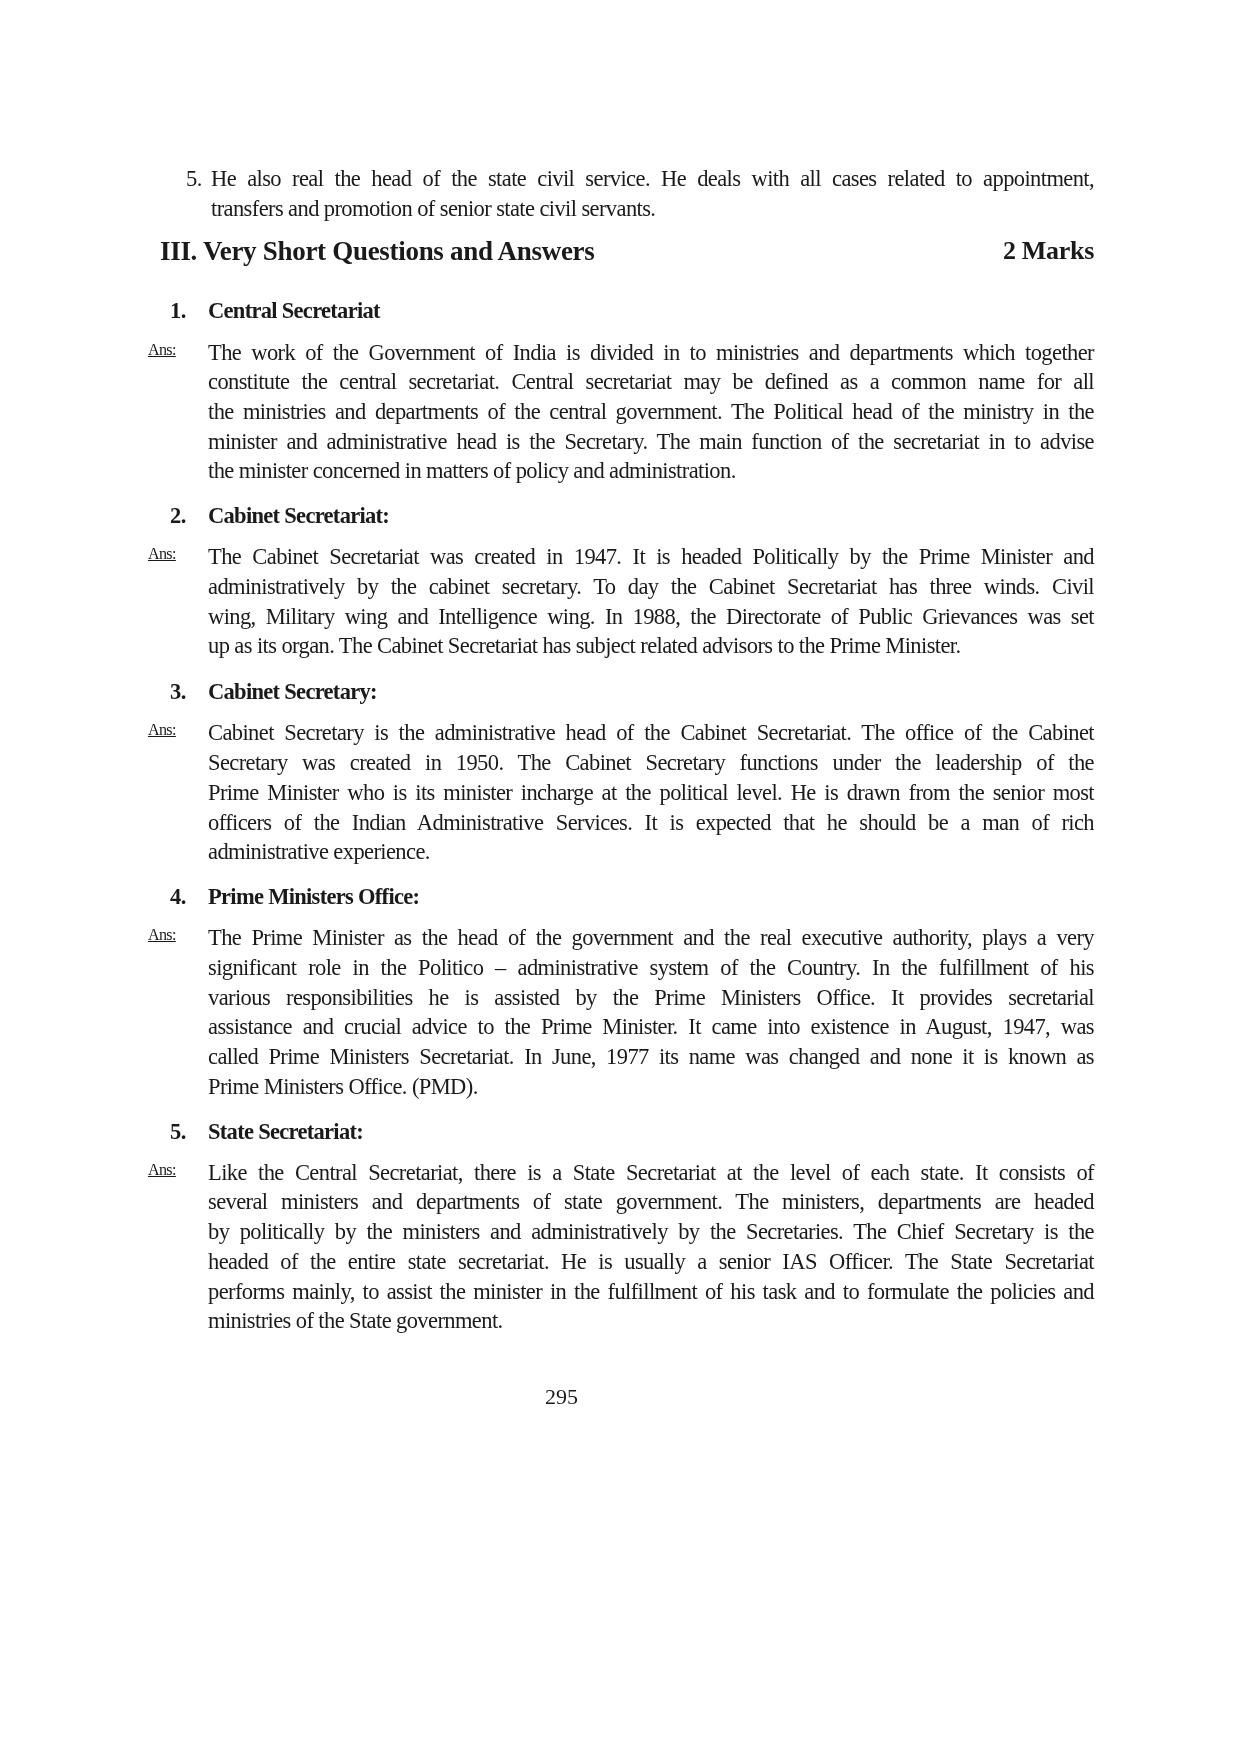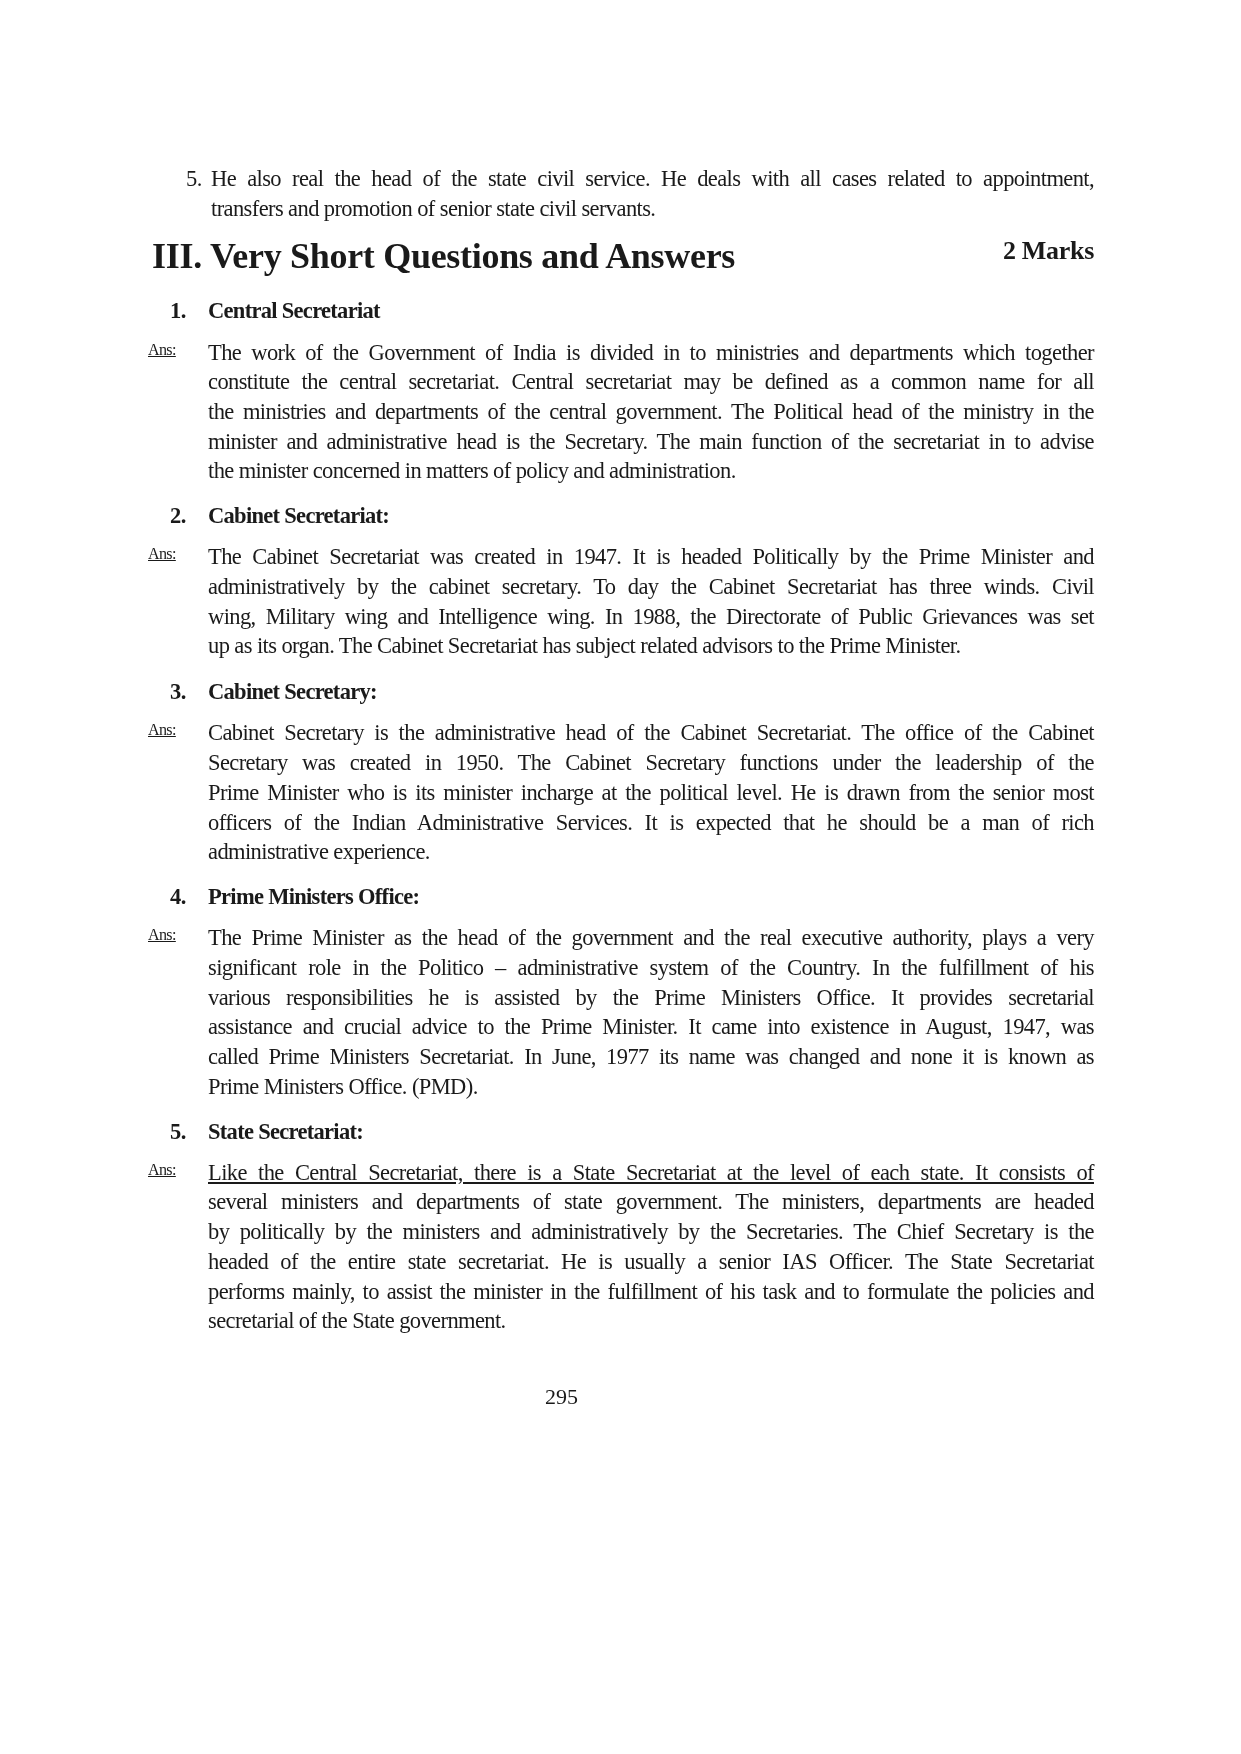"III. Very Short Questions and" .section-title { font-size: 36px -> 27px; left: 152px -> 160px }
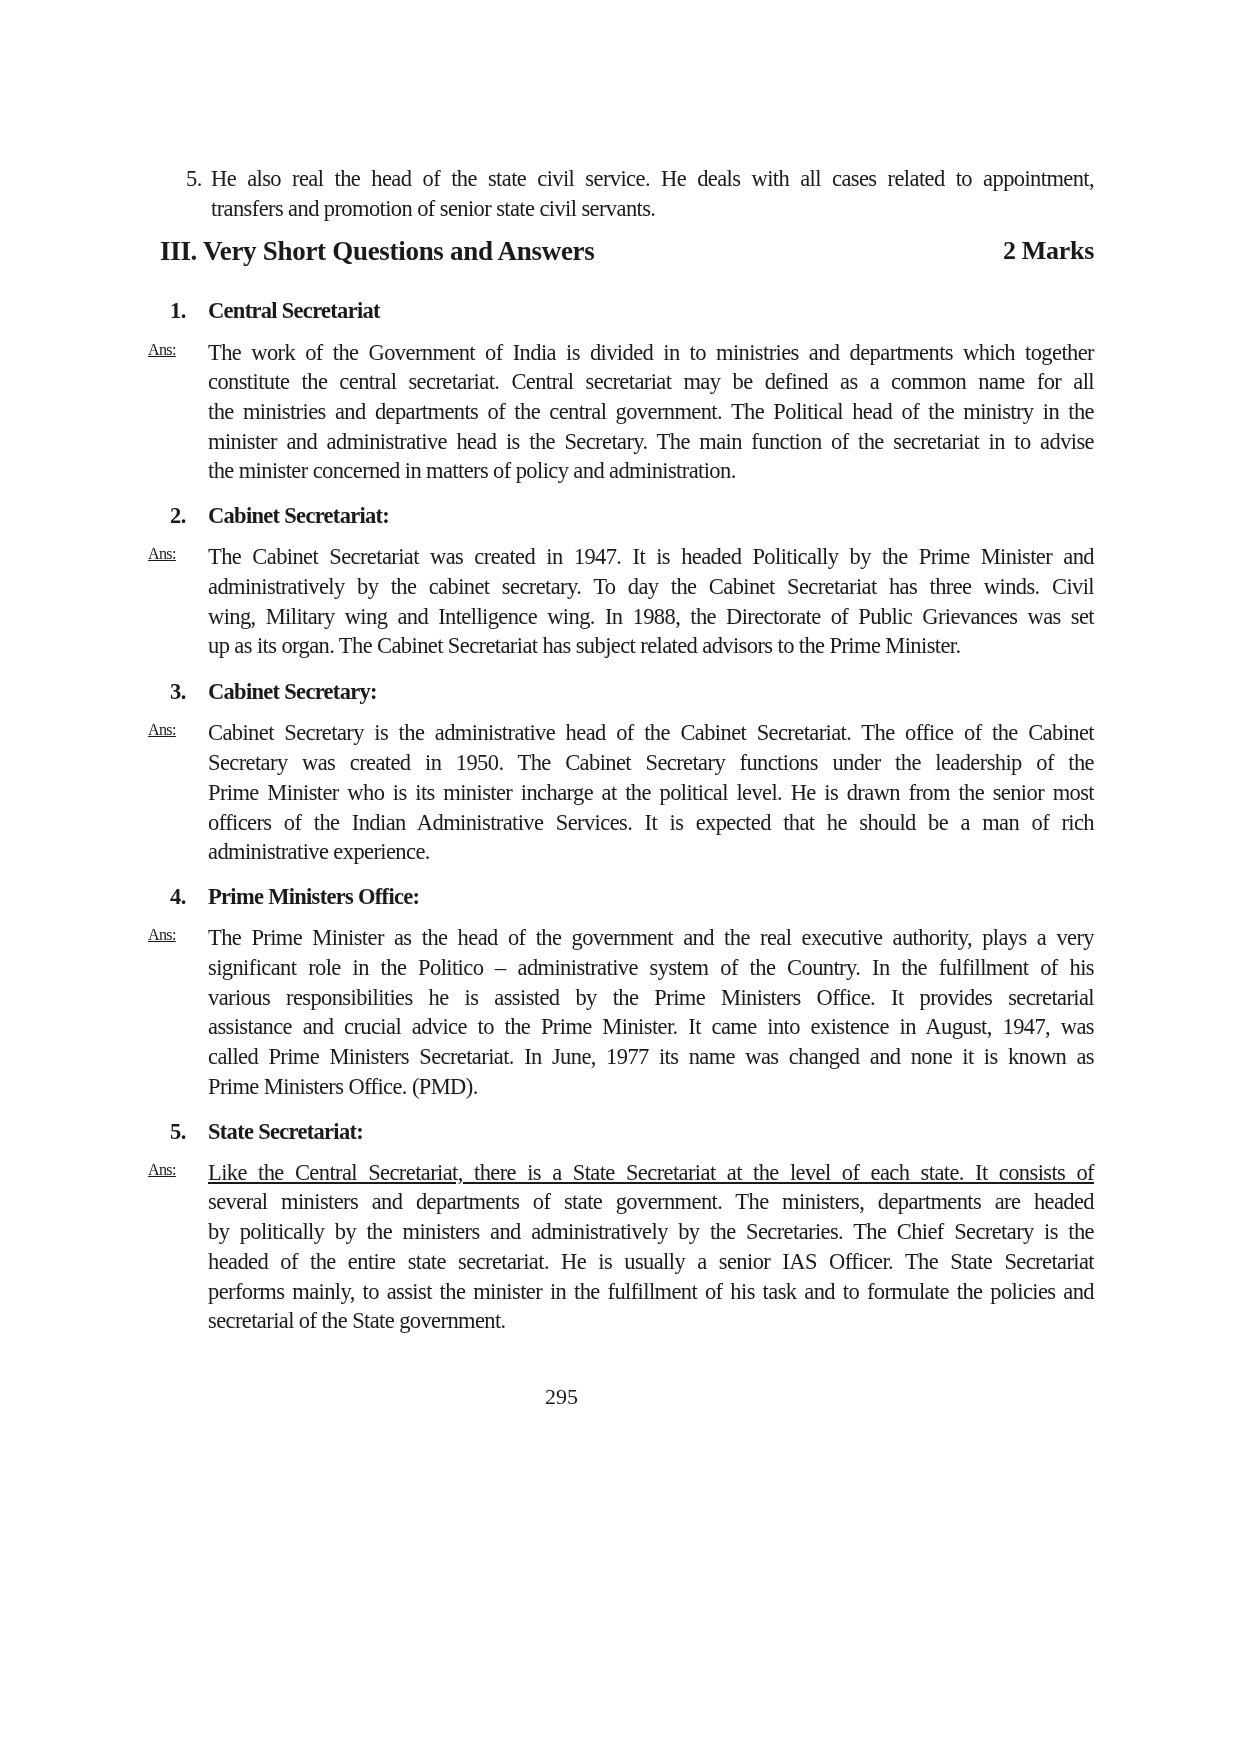"Like the Central Secretariat, there" div.line { text-decoration: underline -> none }
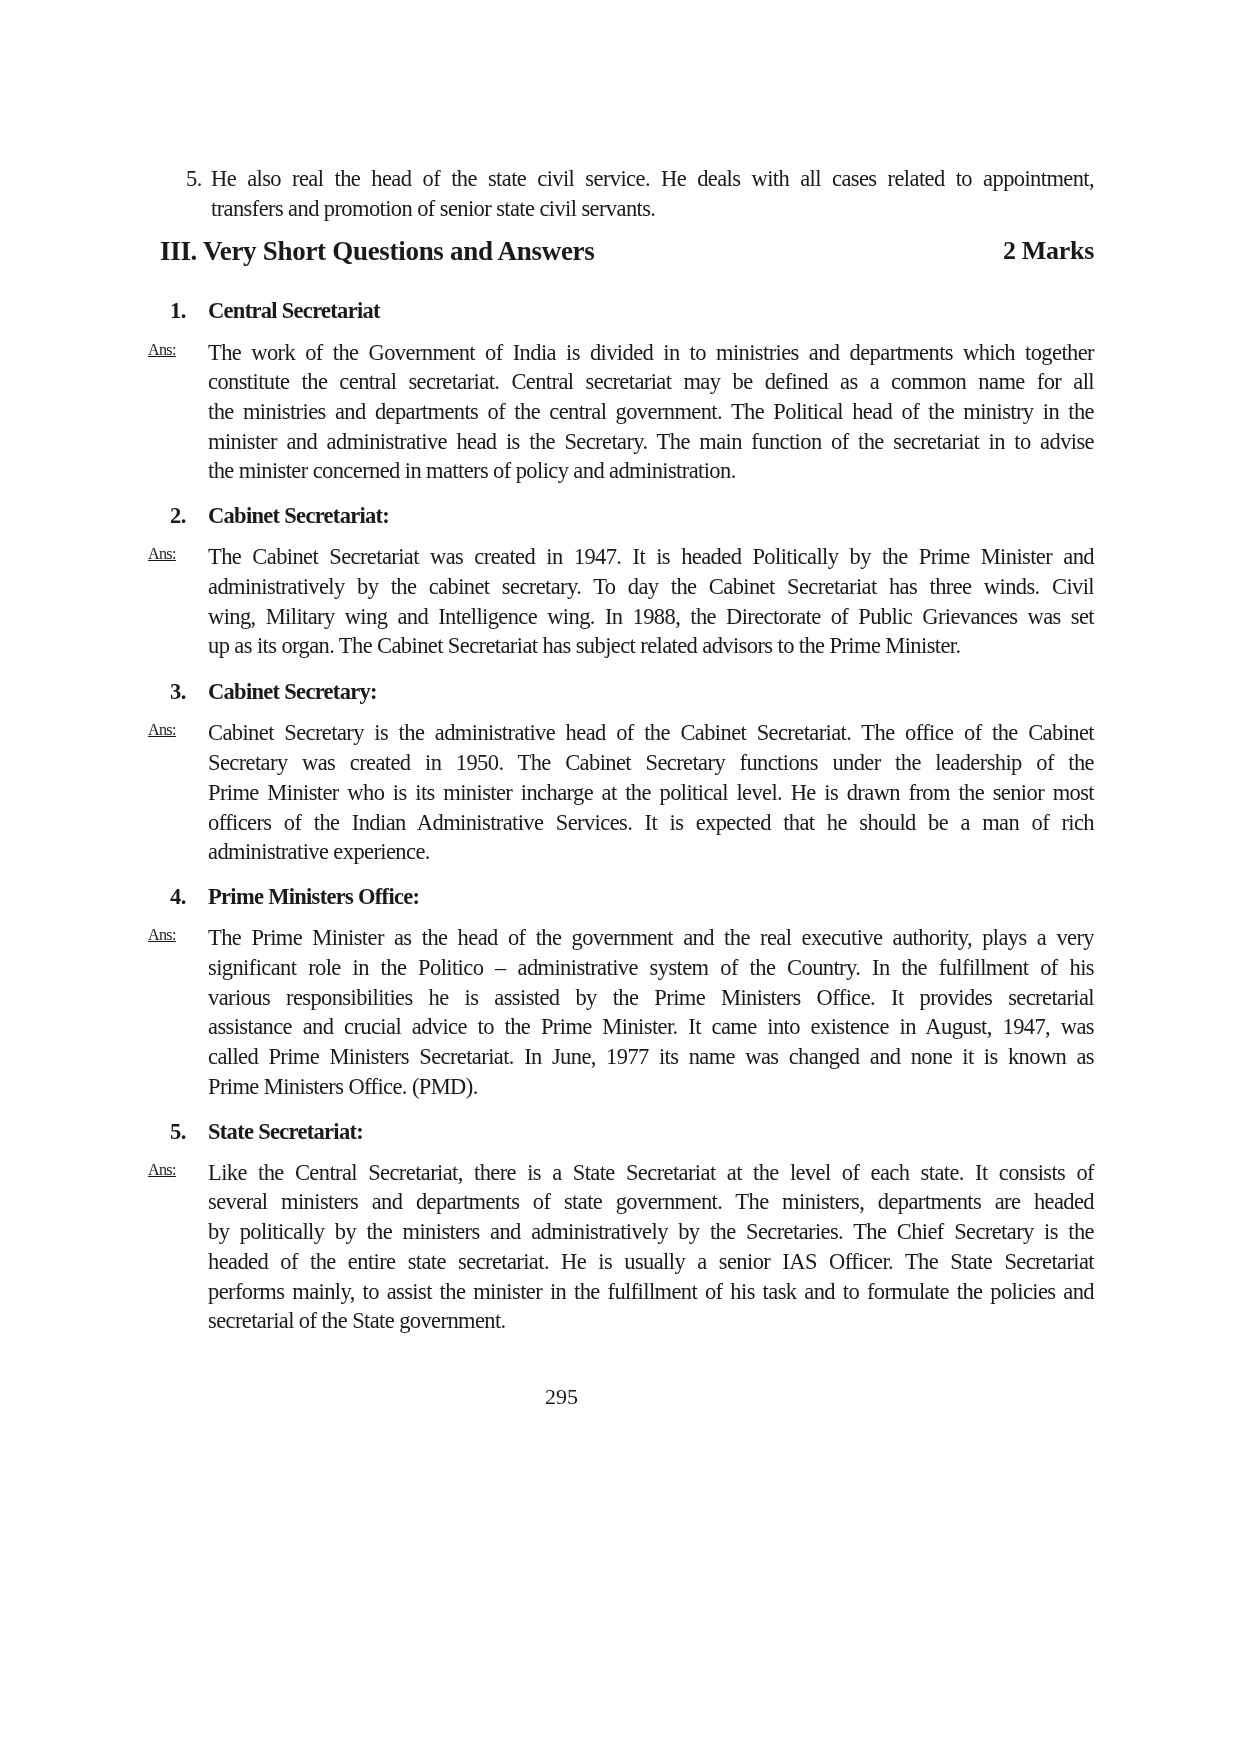"secretarial of the State government." div.line { text: secretarial -> ministries }
